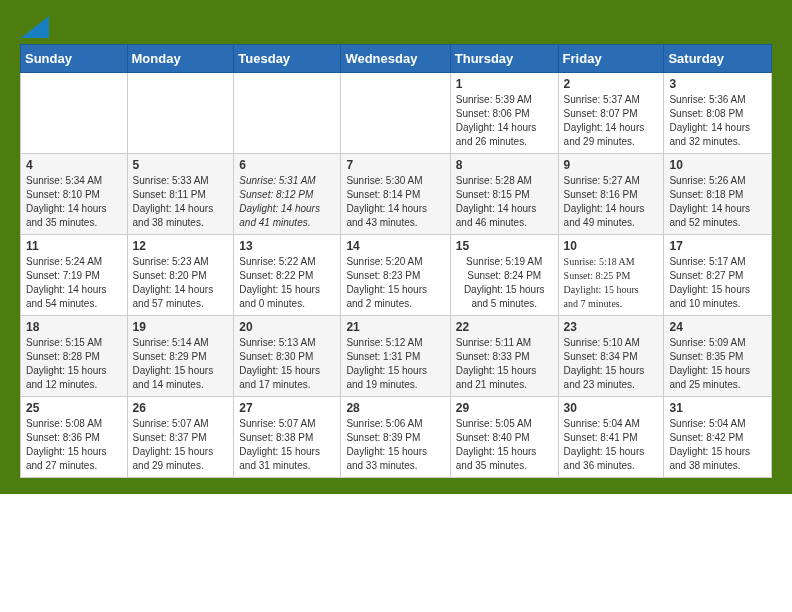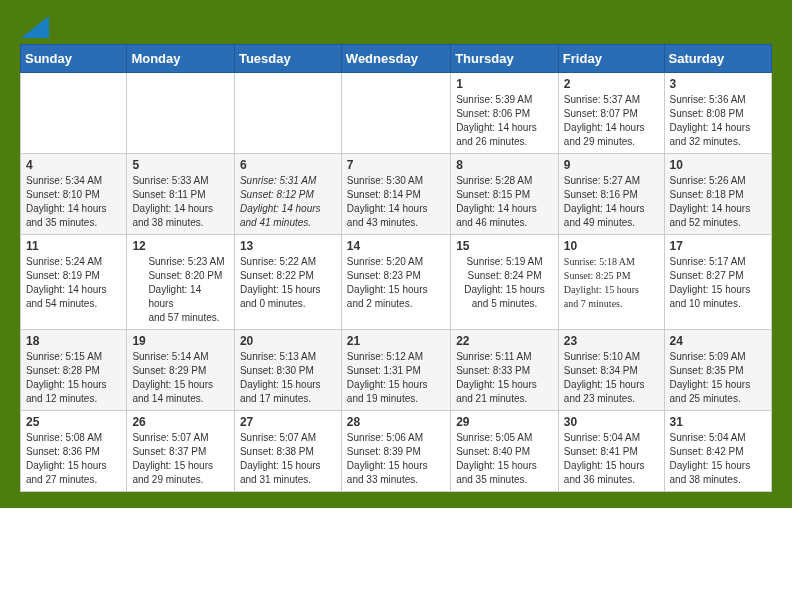"Sunrise: 5:24 AM" div.day-info { text: 8:19 -> 7:19 }
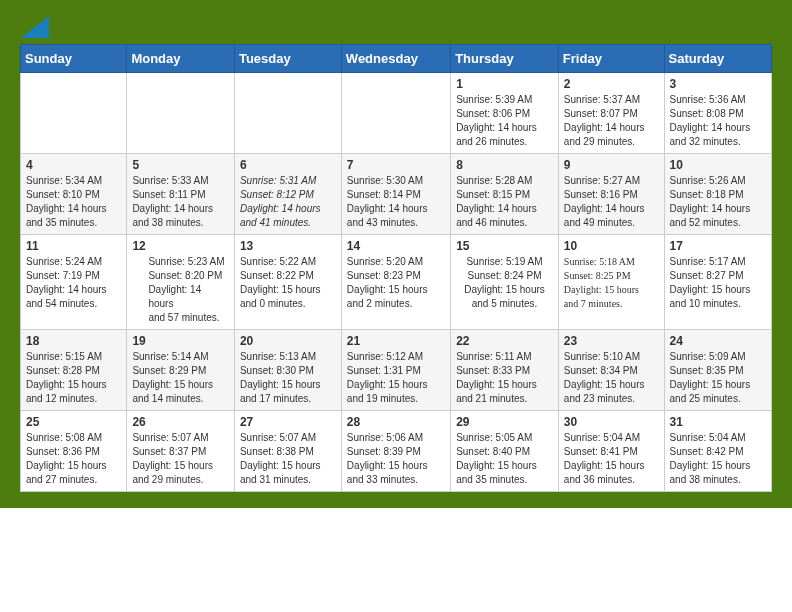"Sunrise: 5:23 AM" div.day-info { margin-left: 16px -> none }
